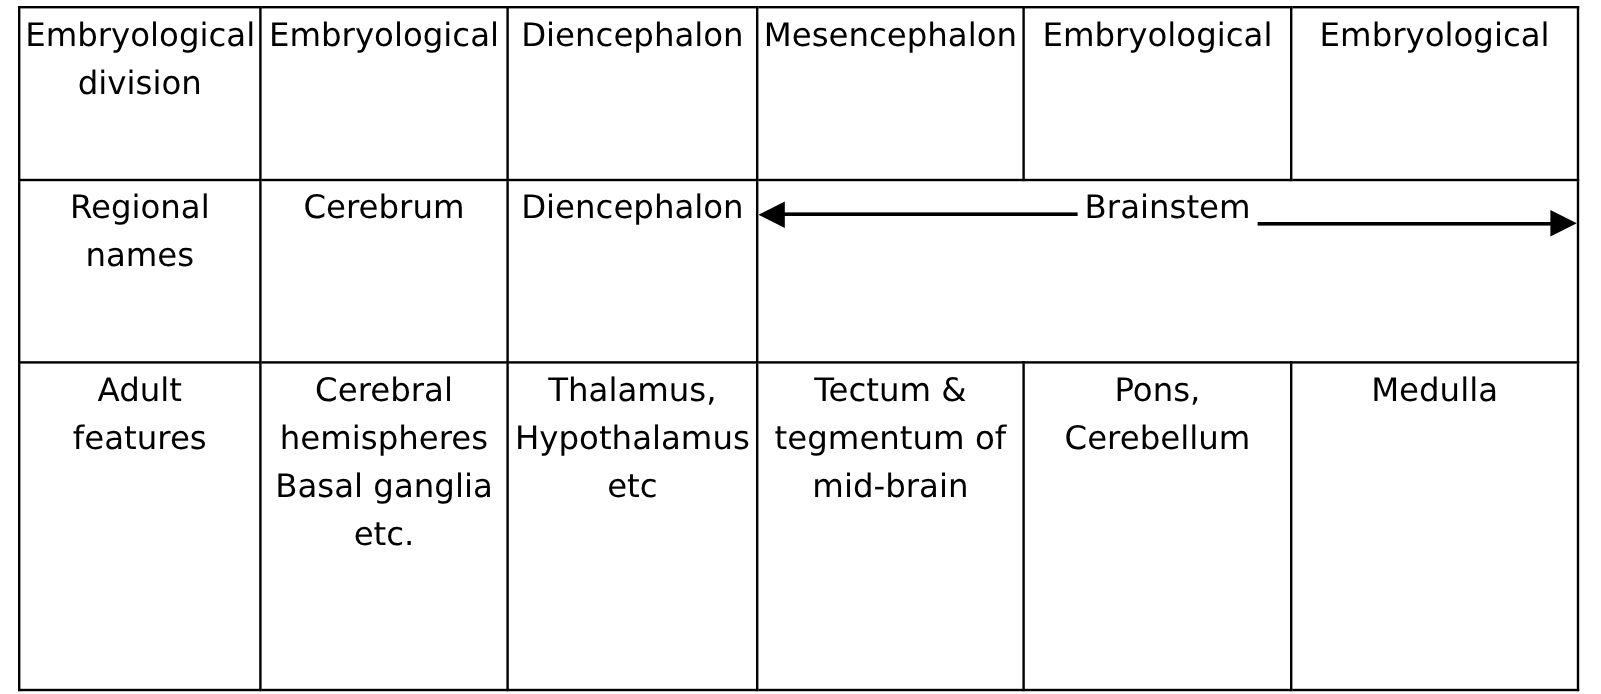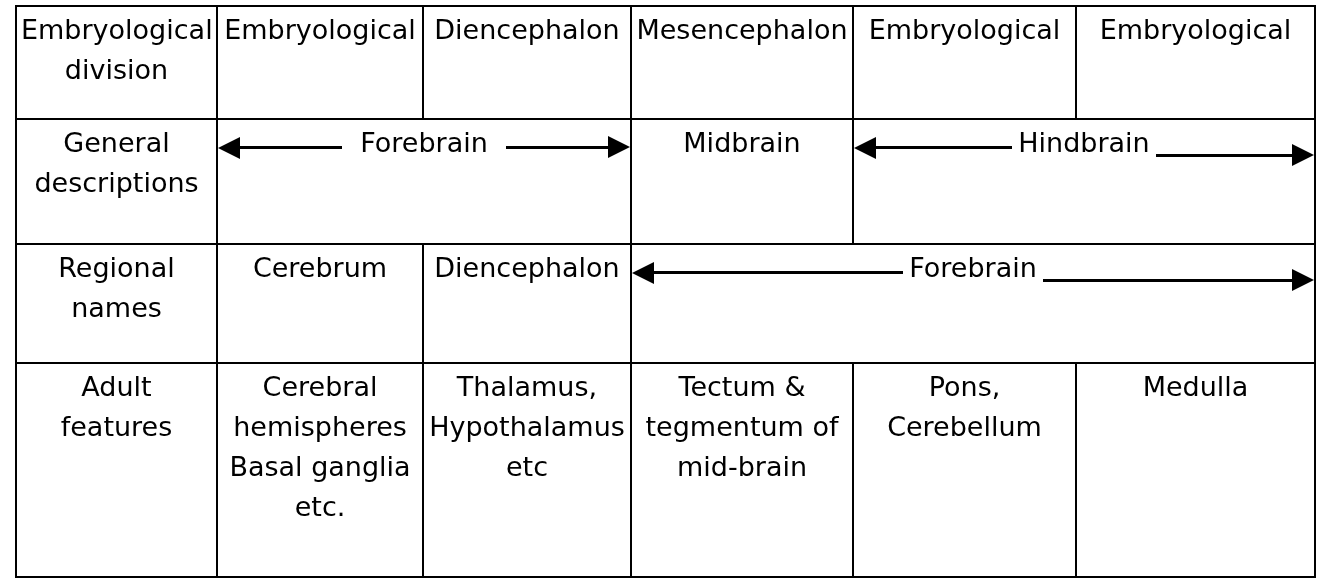"General" tr.row-general { html: <tr> <td> <span>General descriptions</span> </td> <td> <span> <span></span> <span>Forebrain</span> <span></span> </span> </td> <td> <span>Midbrain</span> </td> <td> <span> <span></span> <span>Hindbrain</span> <span></span> </span> </td> </tr> -> none }
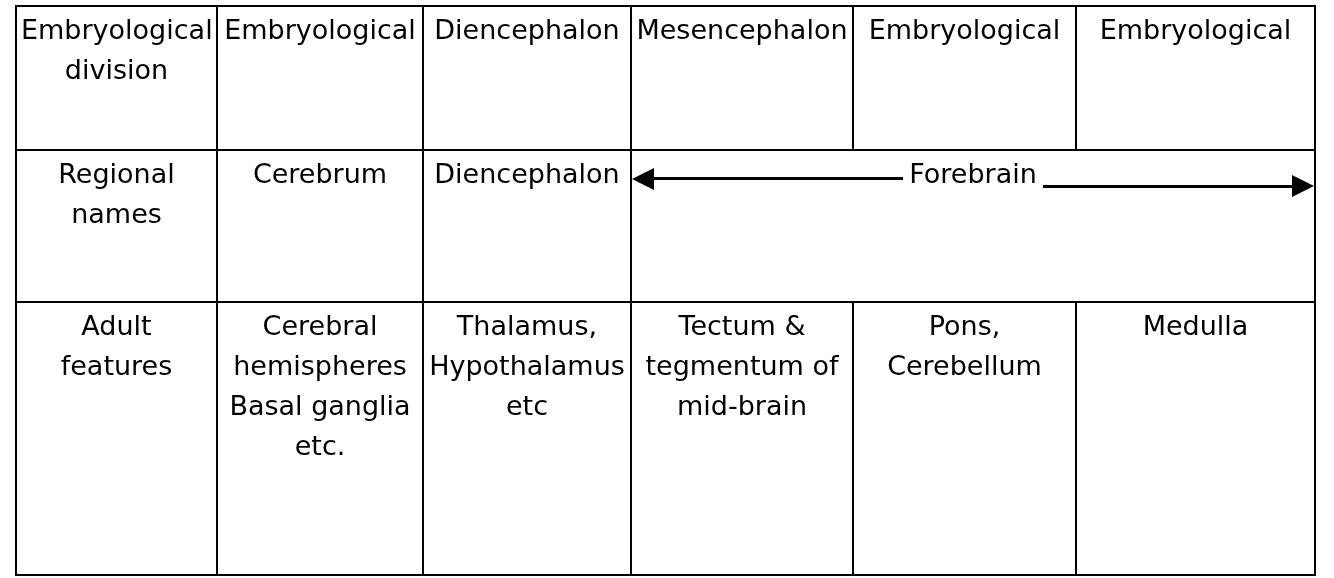"Forebrain" span.arrow-label { text: Forebrain -> Brainstem }
